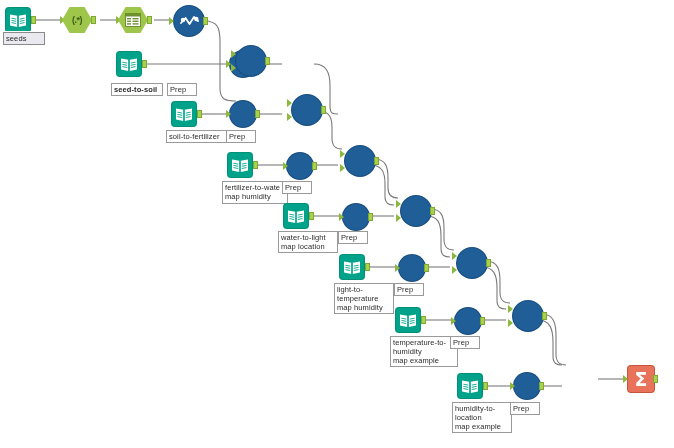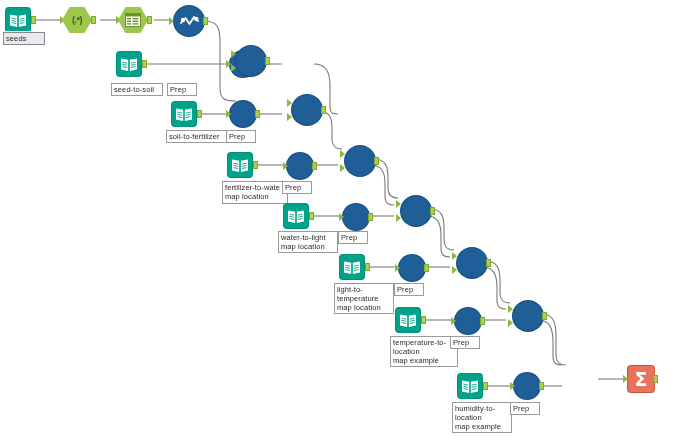"seed-to-soil" div.cap { font-weight: none -> bold }
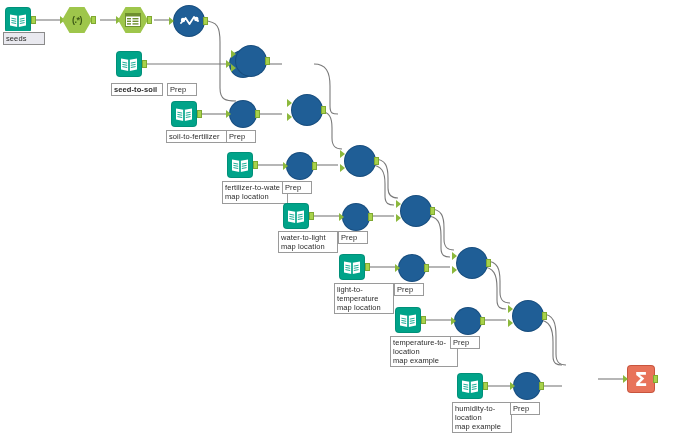"fertilizer-to-wate" div.cap { text: location -> humidity }
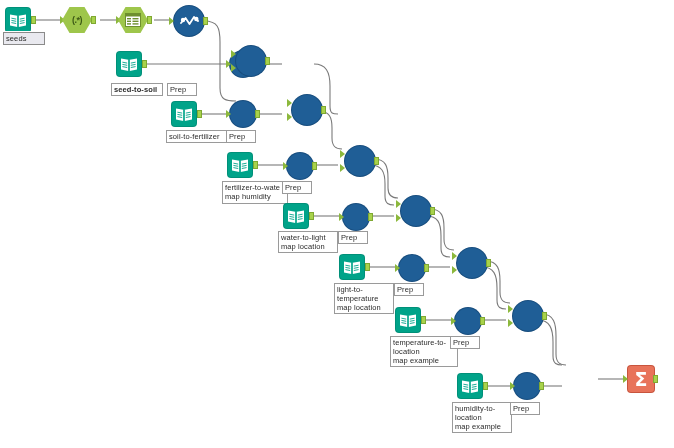"light-to-" div.cap { text: location -> humidity }
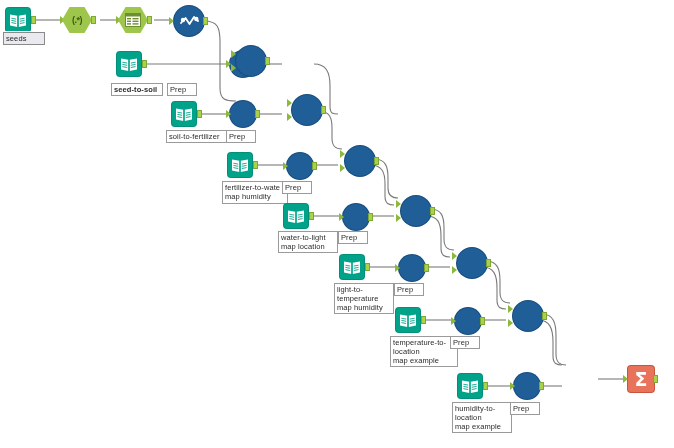"temperature-to-" div.cap { text: location -> humidity }
